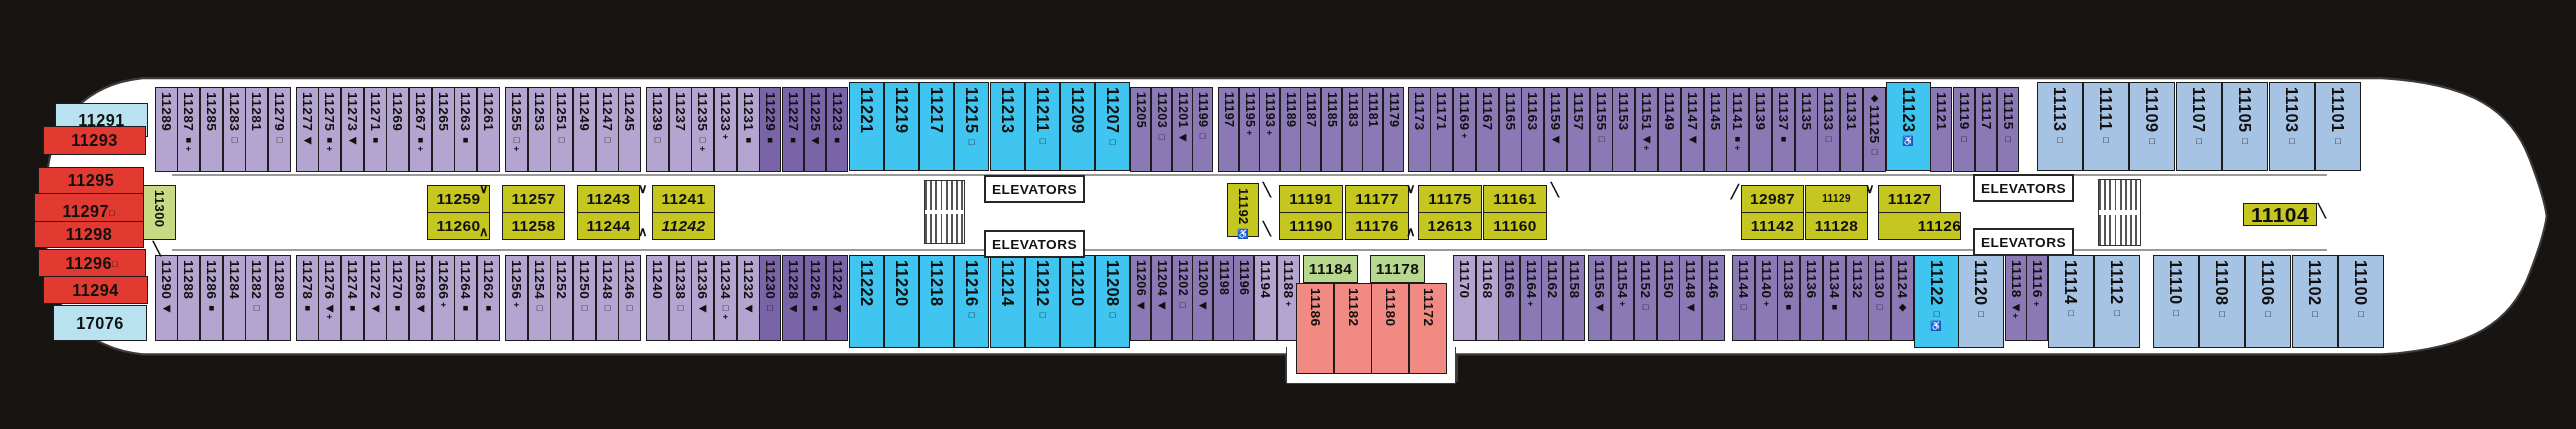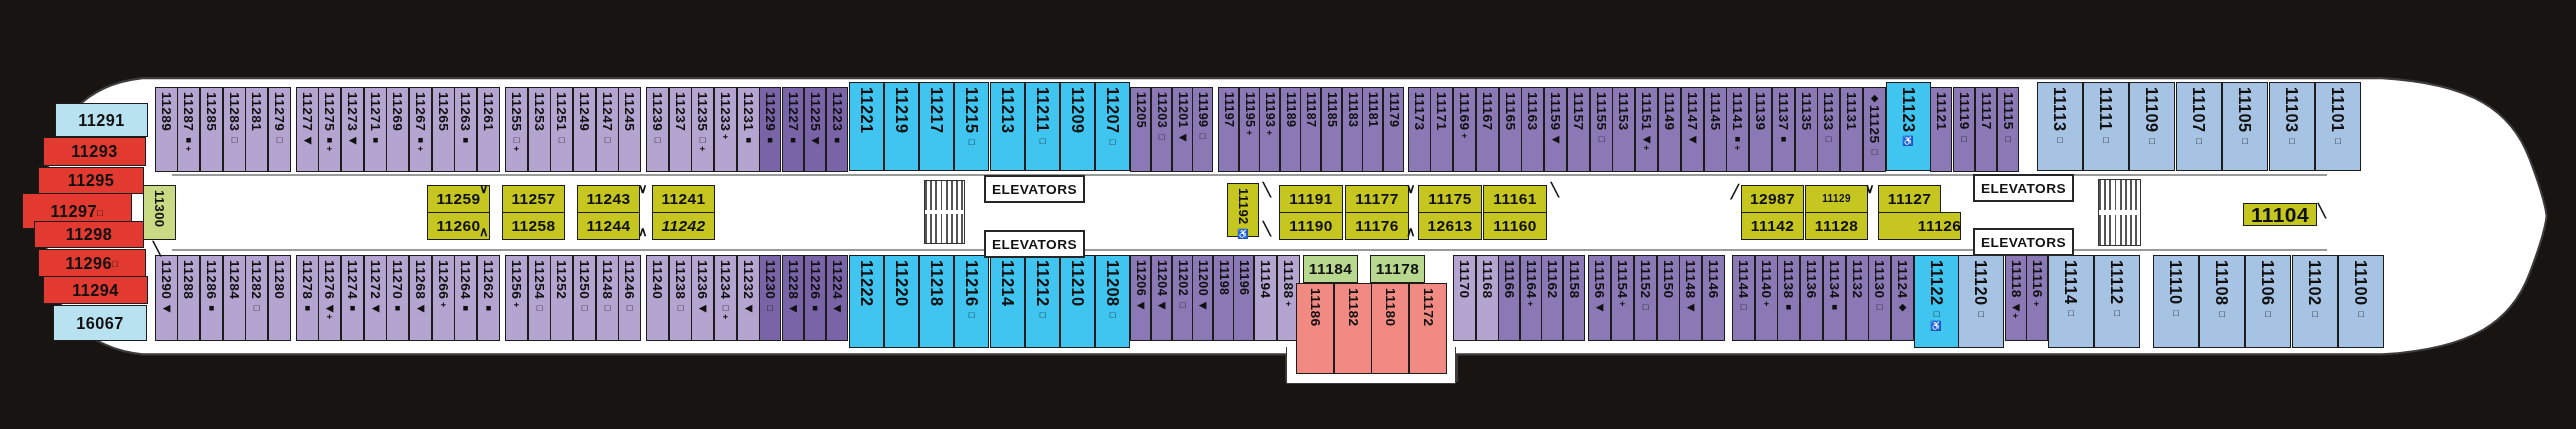"11293" div.cabin { top: 137px -> 126px }
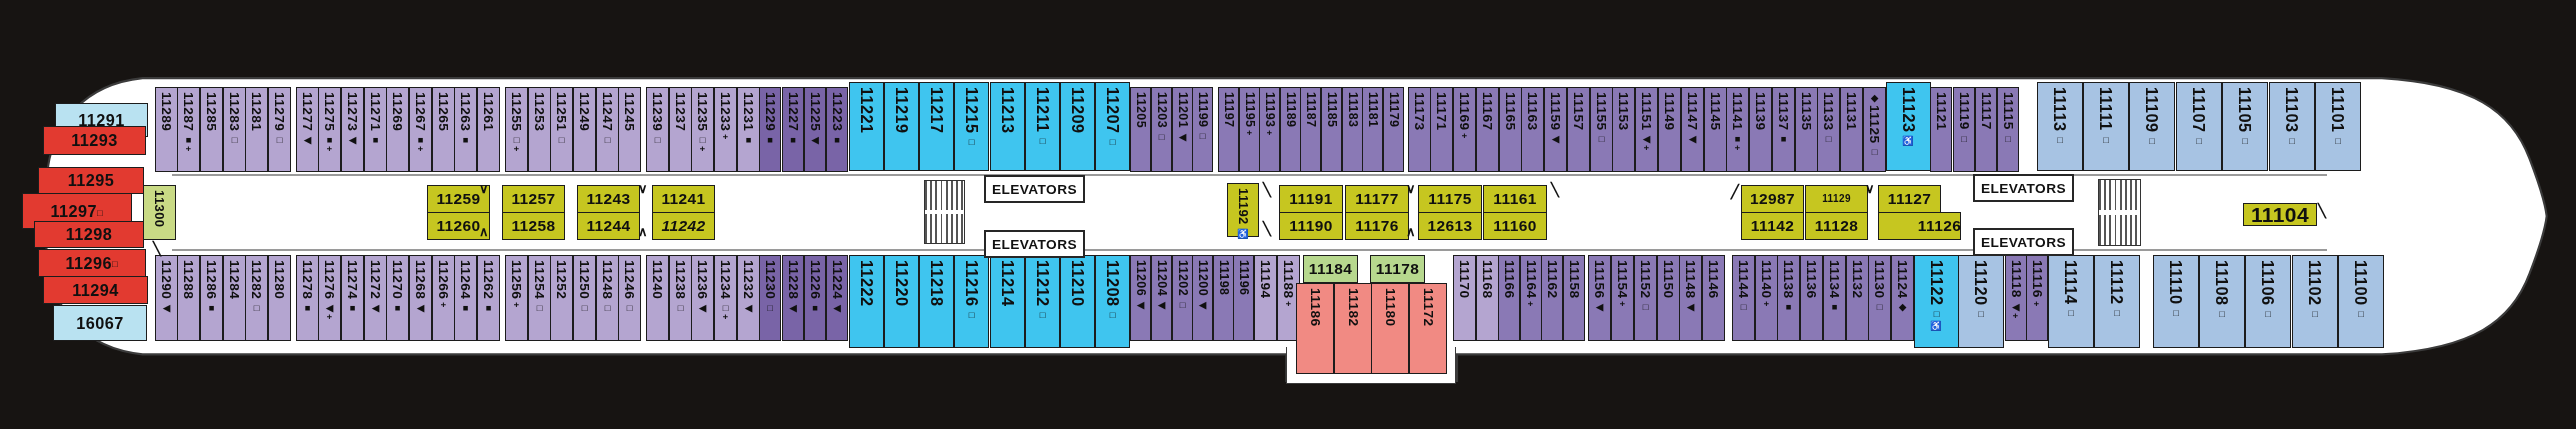"11297" div.cabin { left: 22px -> 34px }
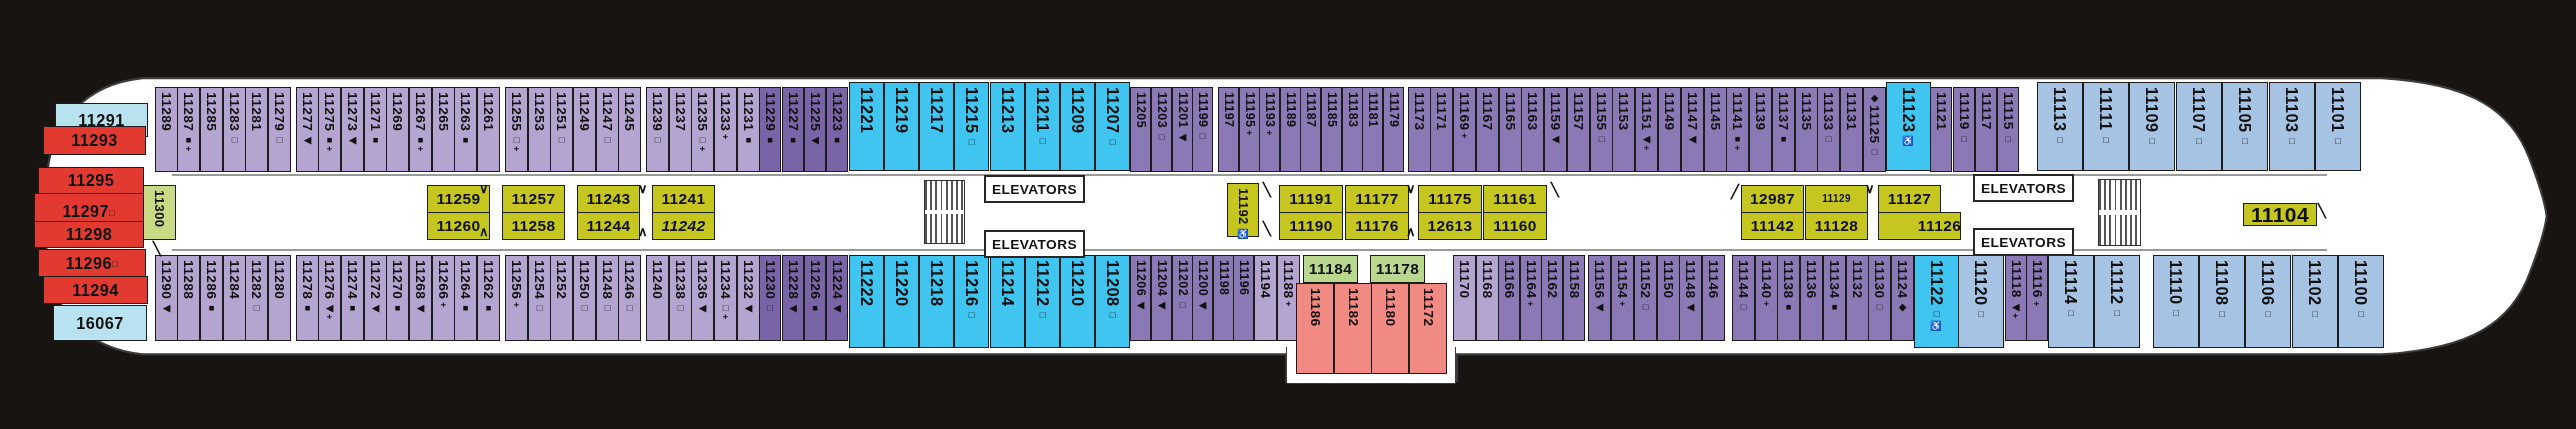"16067" div.num { text: 16067 -> 17076 }
